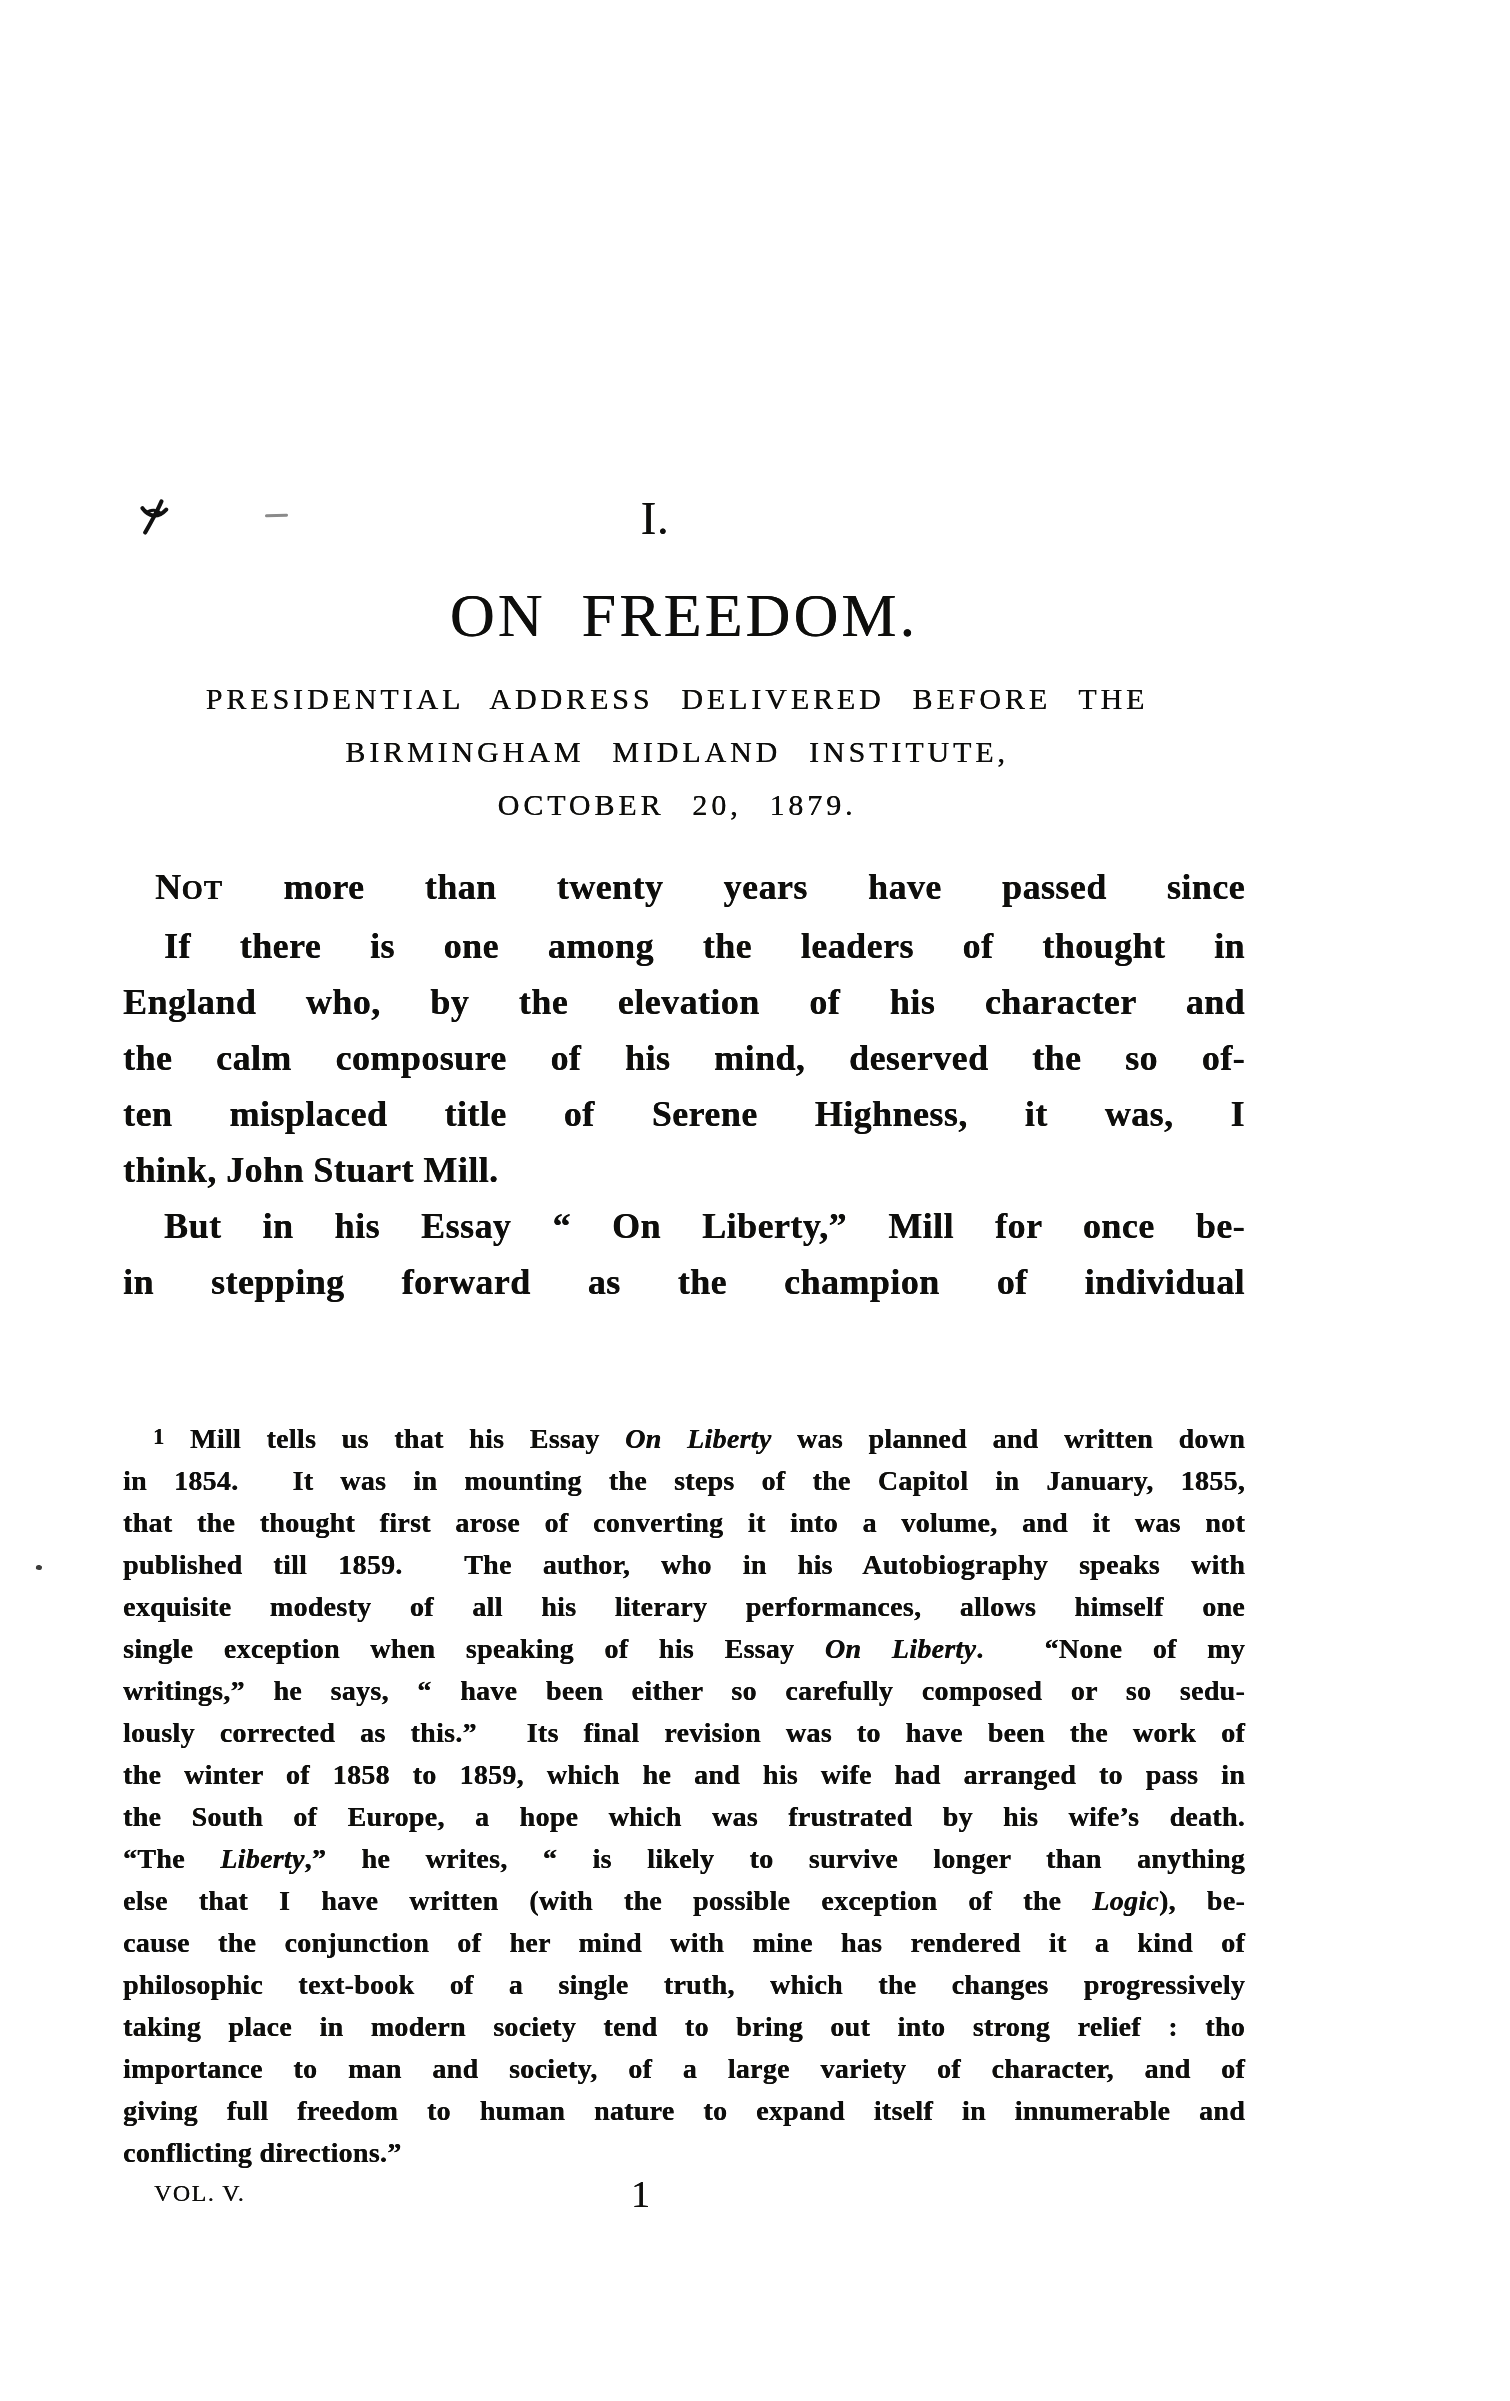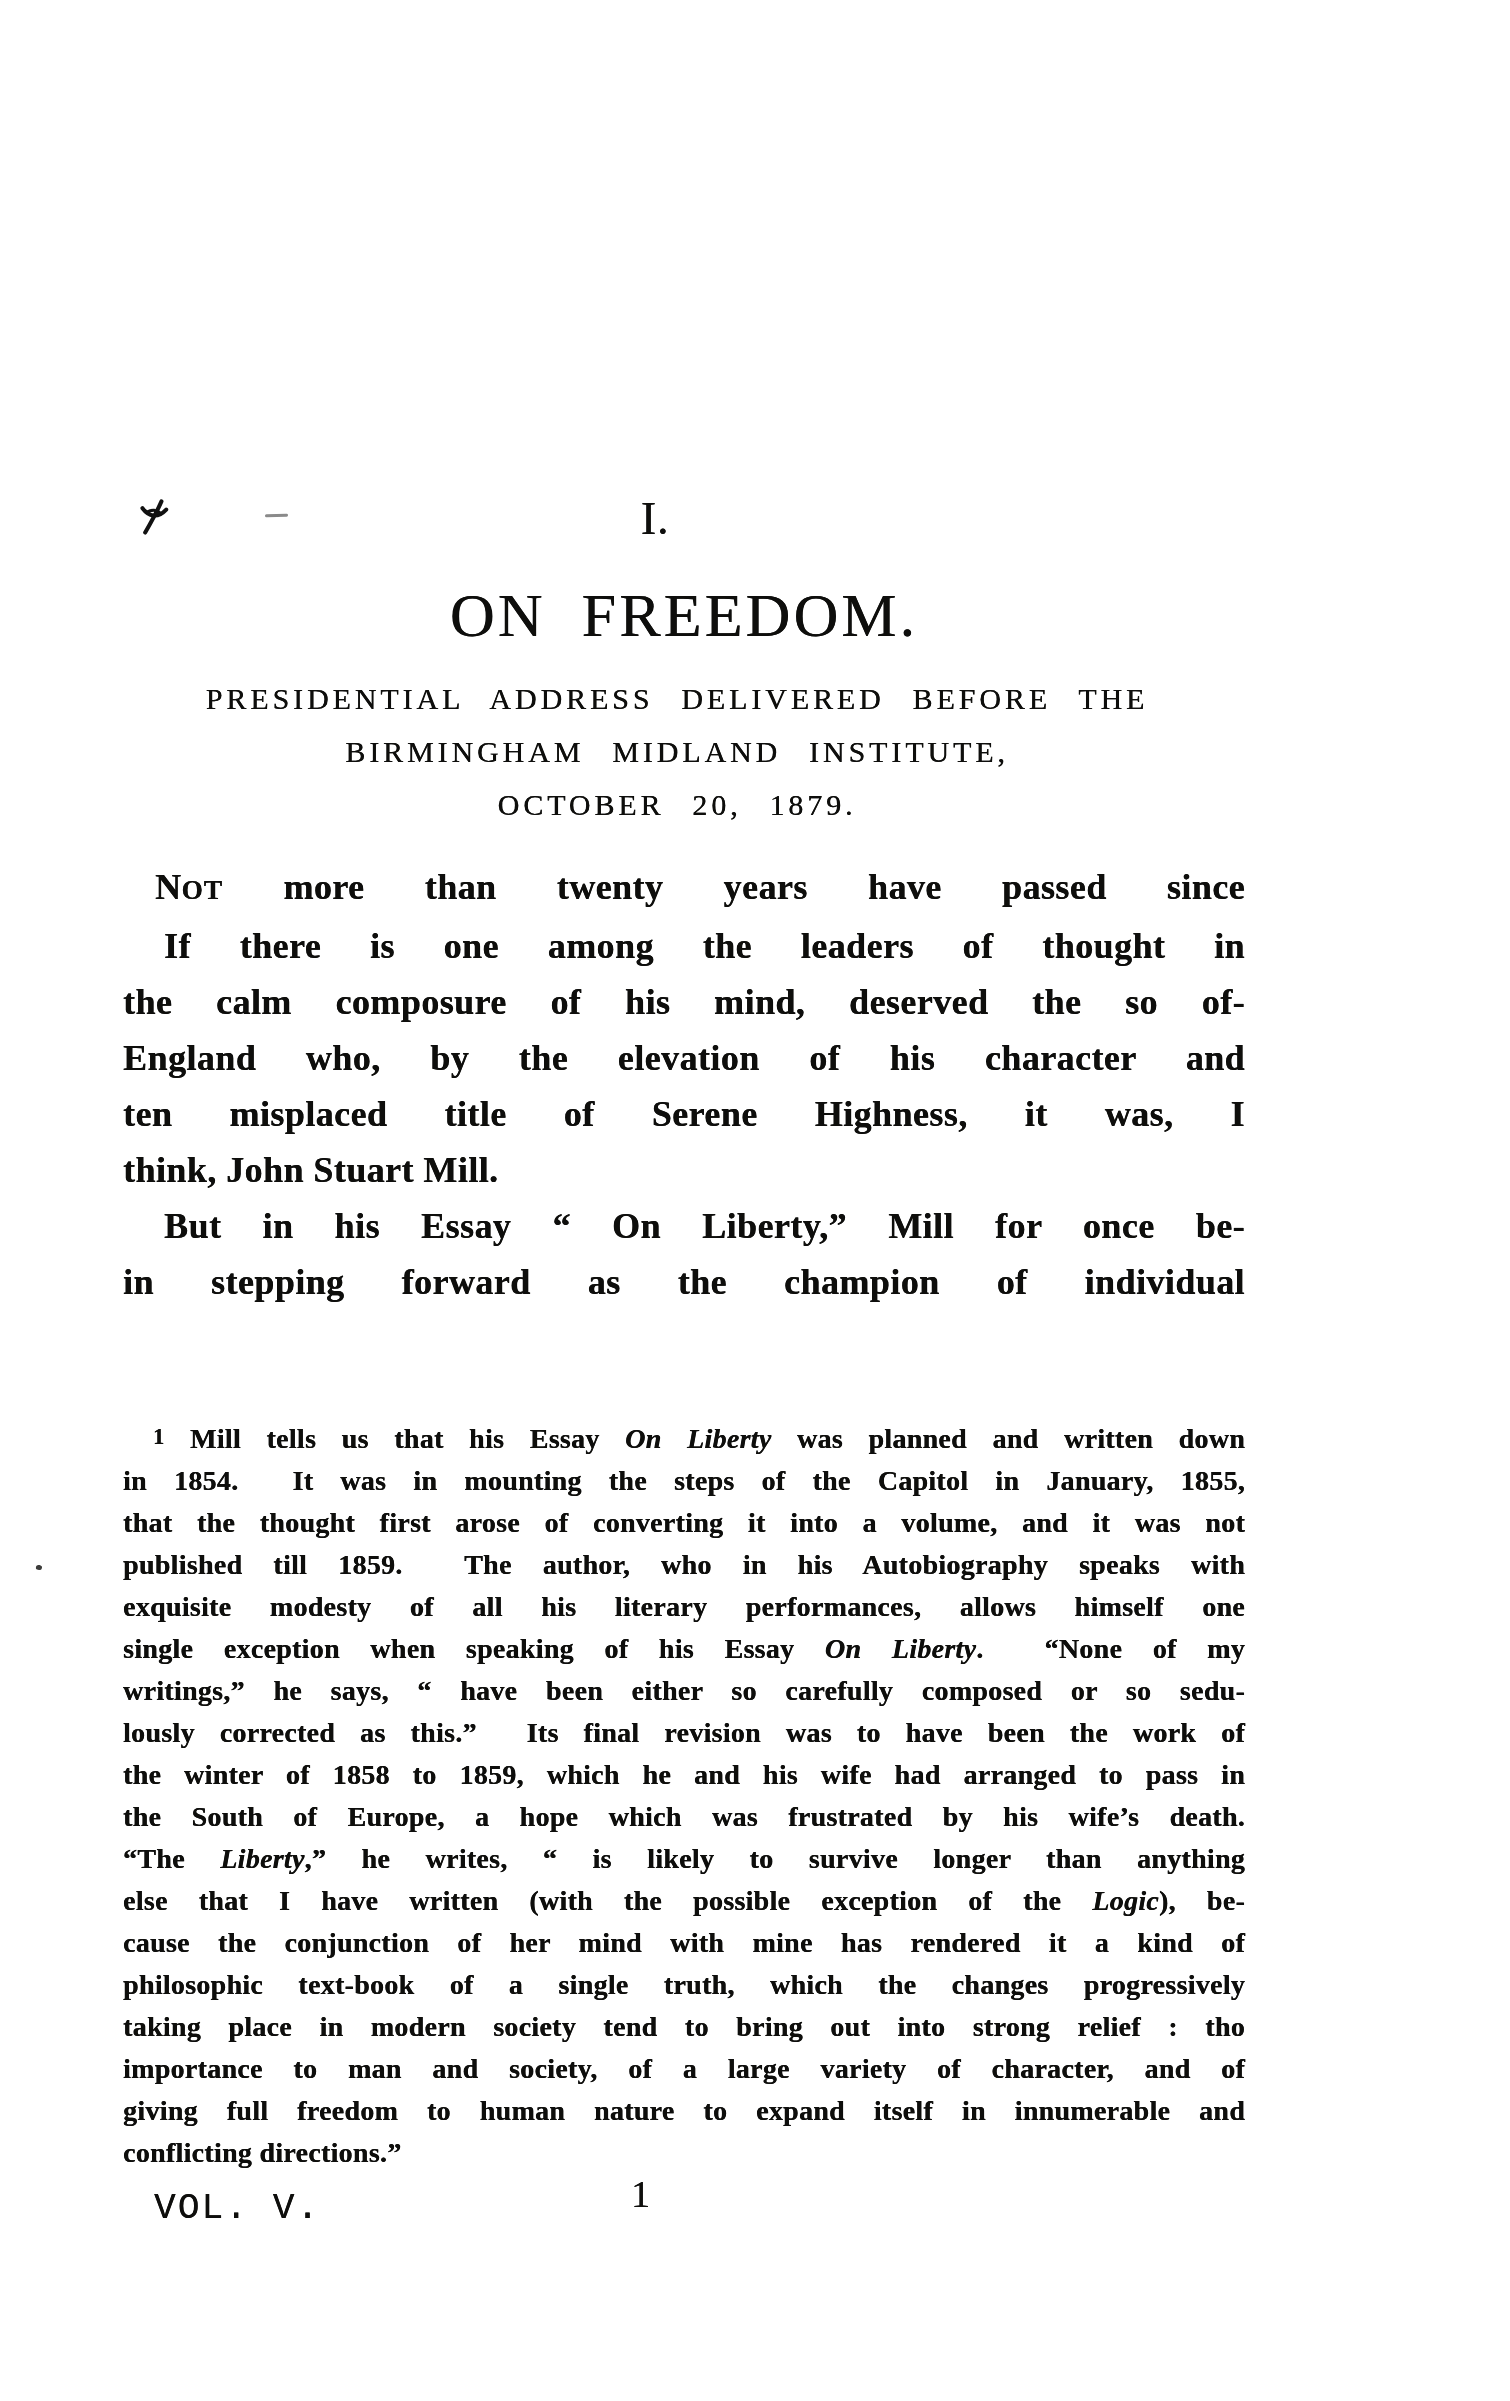"the calm composure of his" div.line { order: before "England who, by the elevation" -> after "England who, by the elevation" }
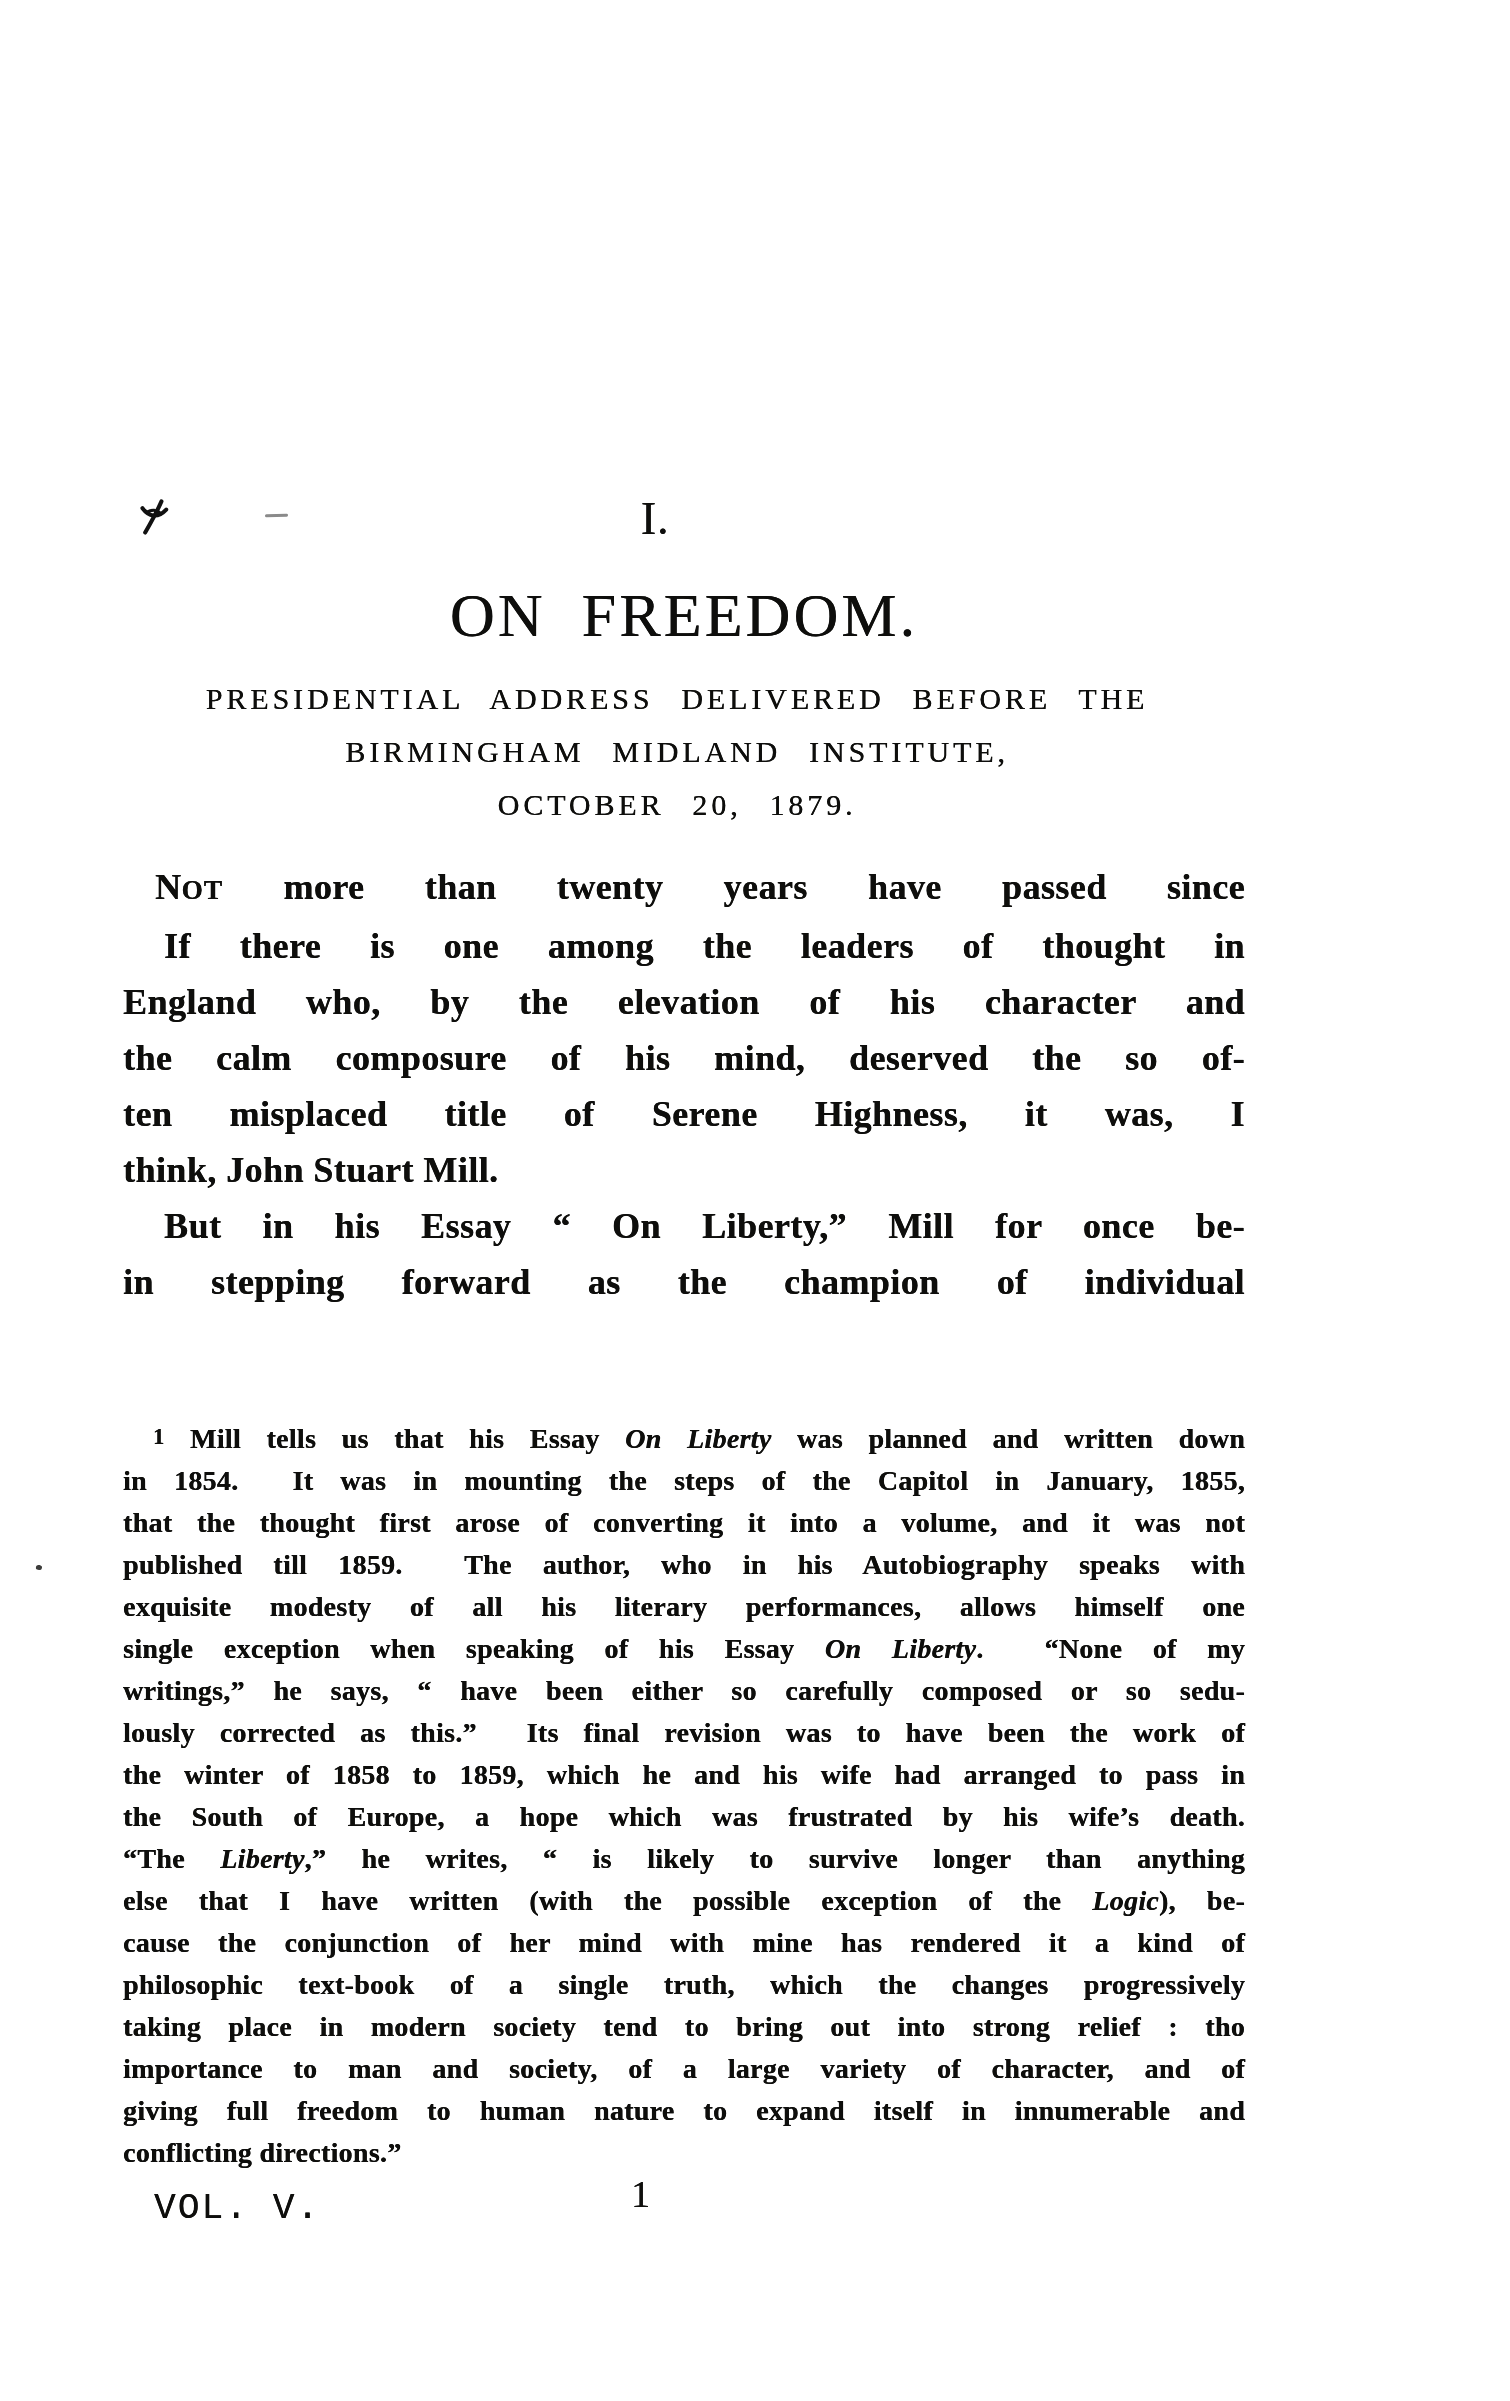"VOL. V." .footer .vol { font-family: Liberation Mono, monospace -> none; font-size: 36px -> 24px; top: 16px -> 8px }
